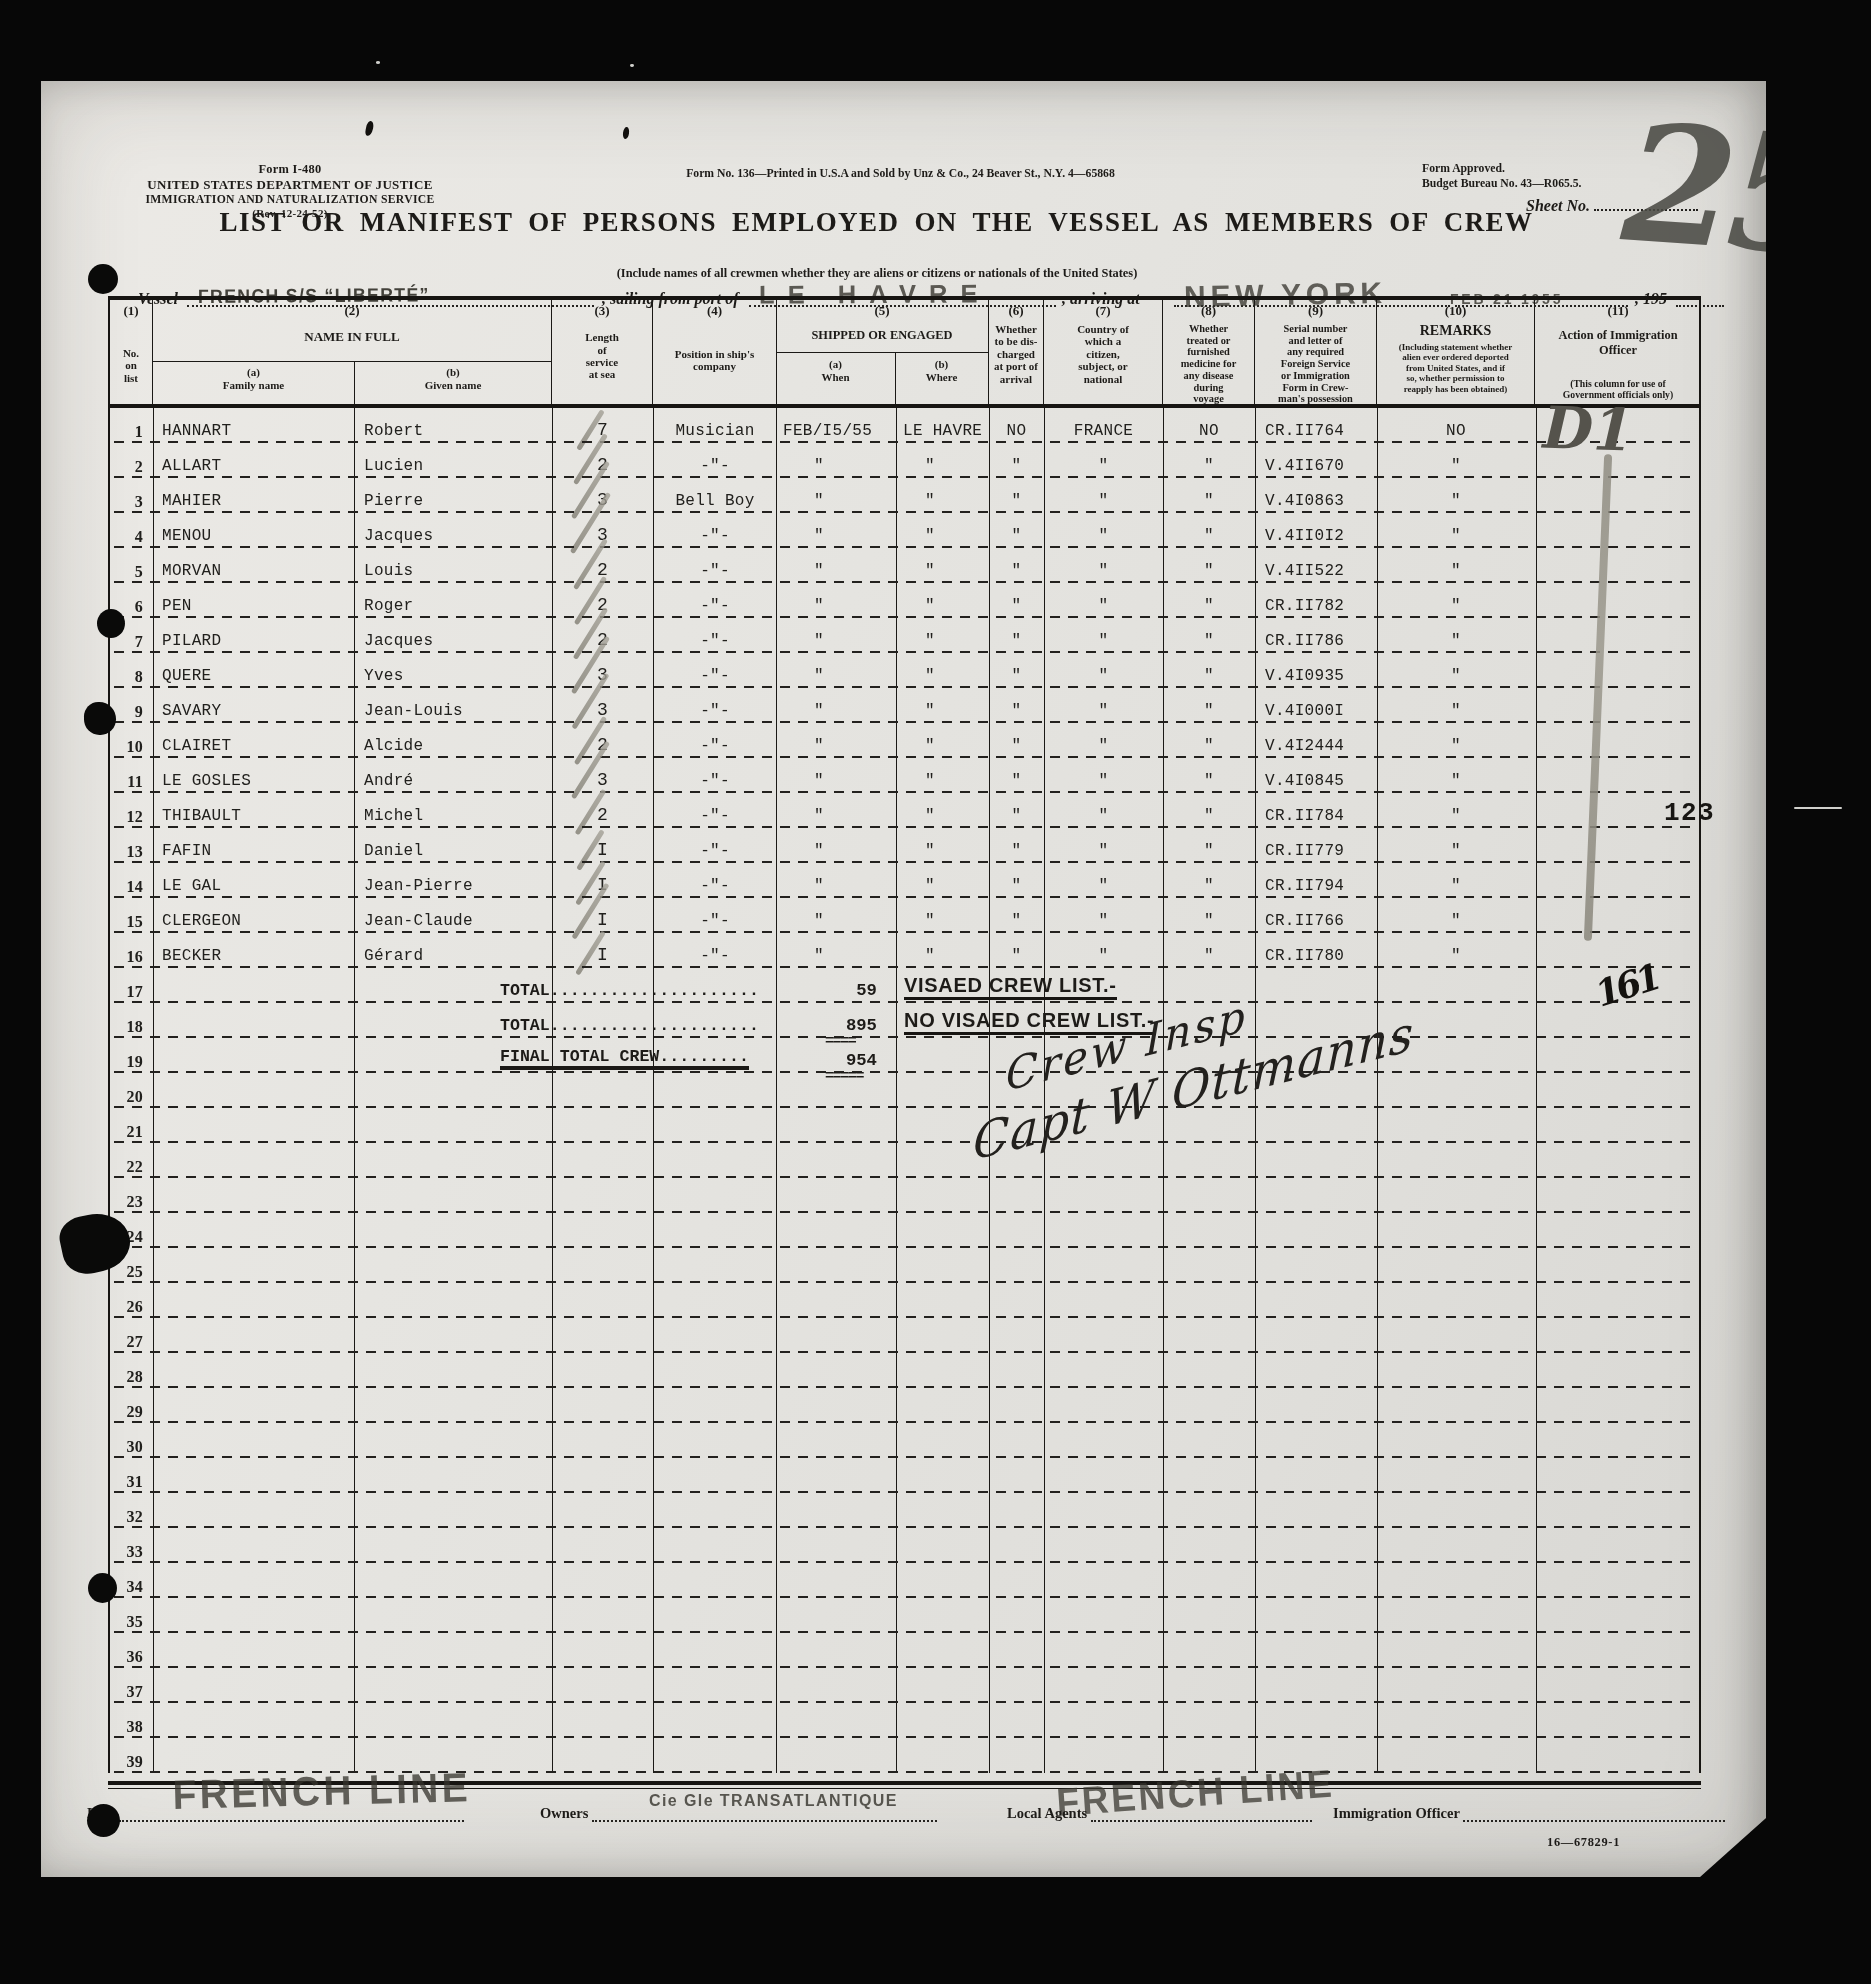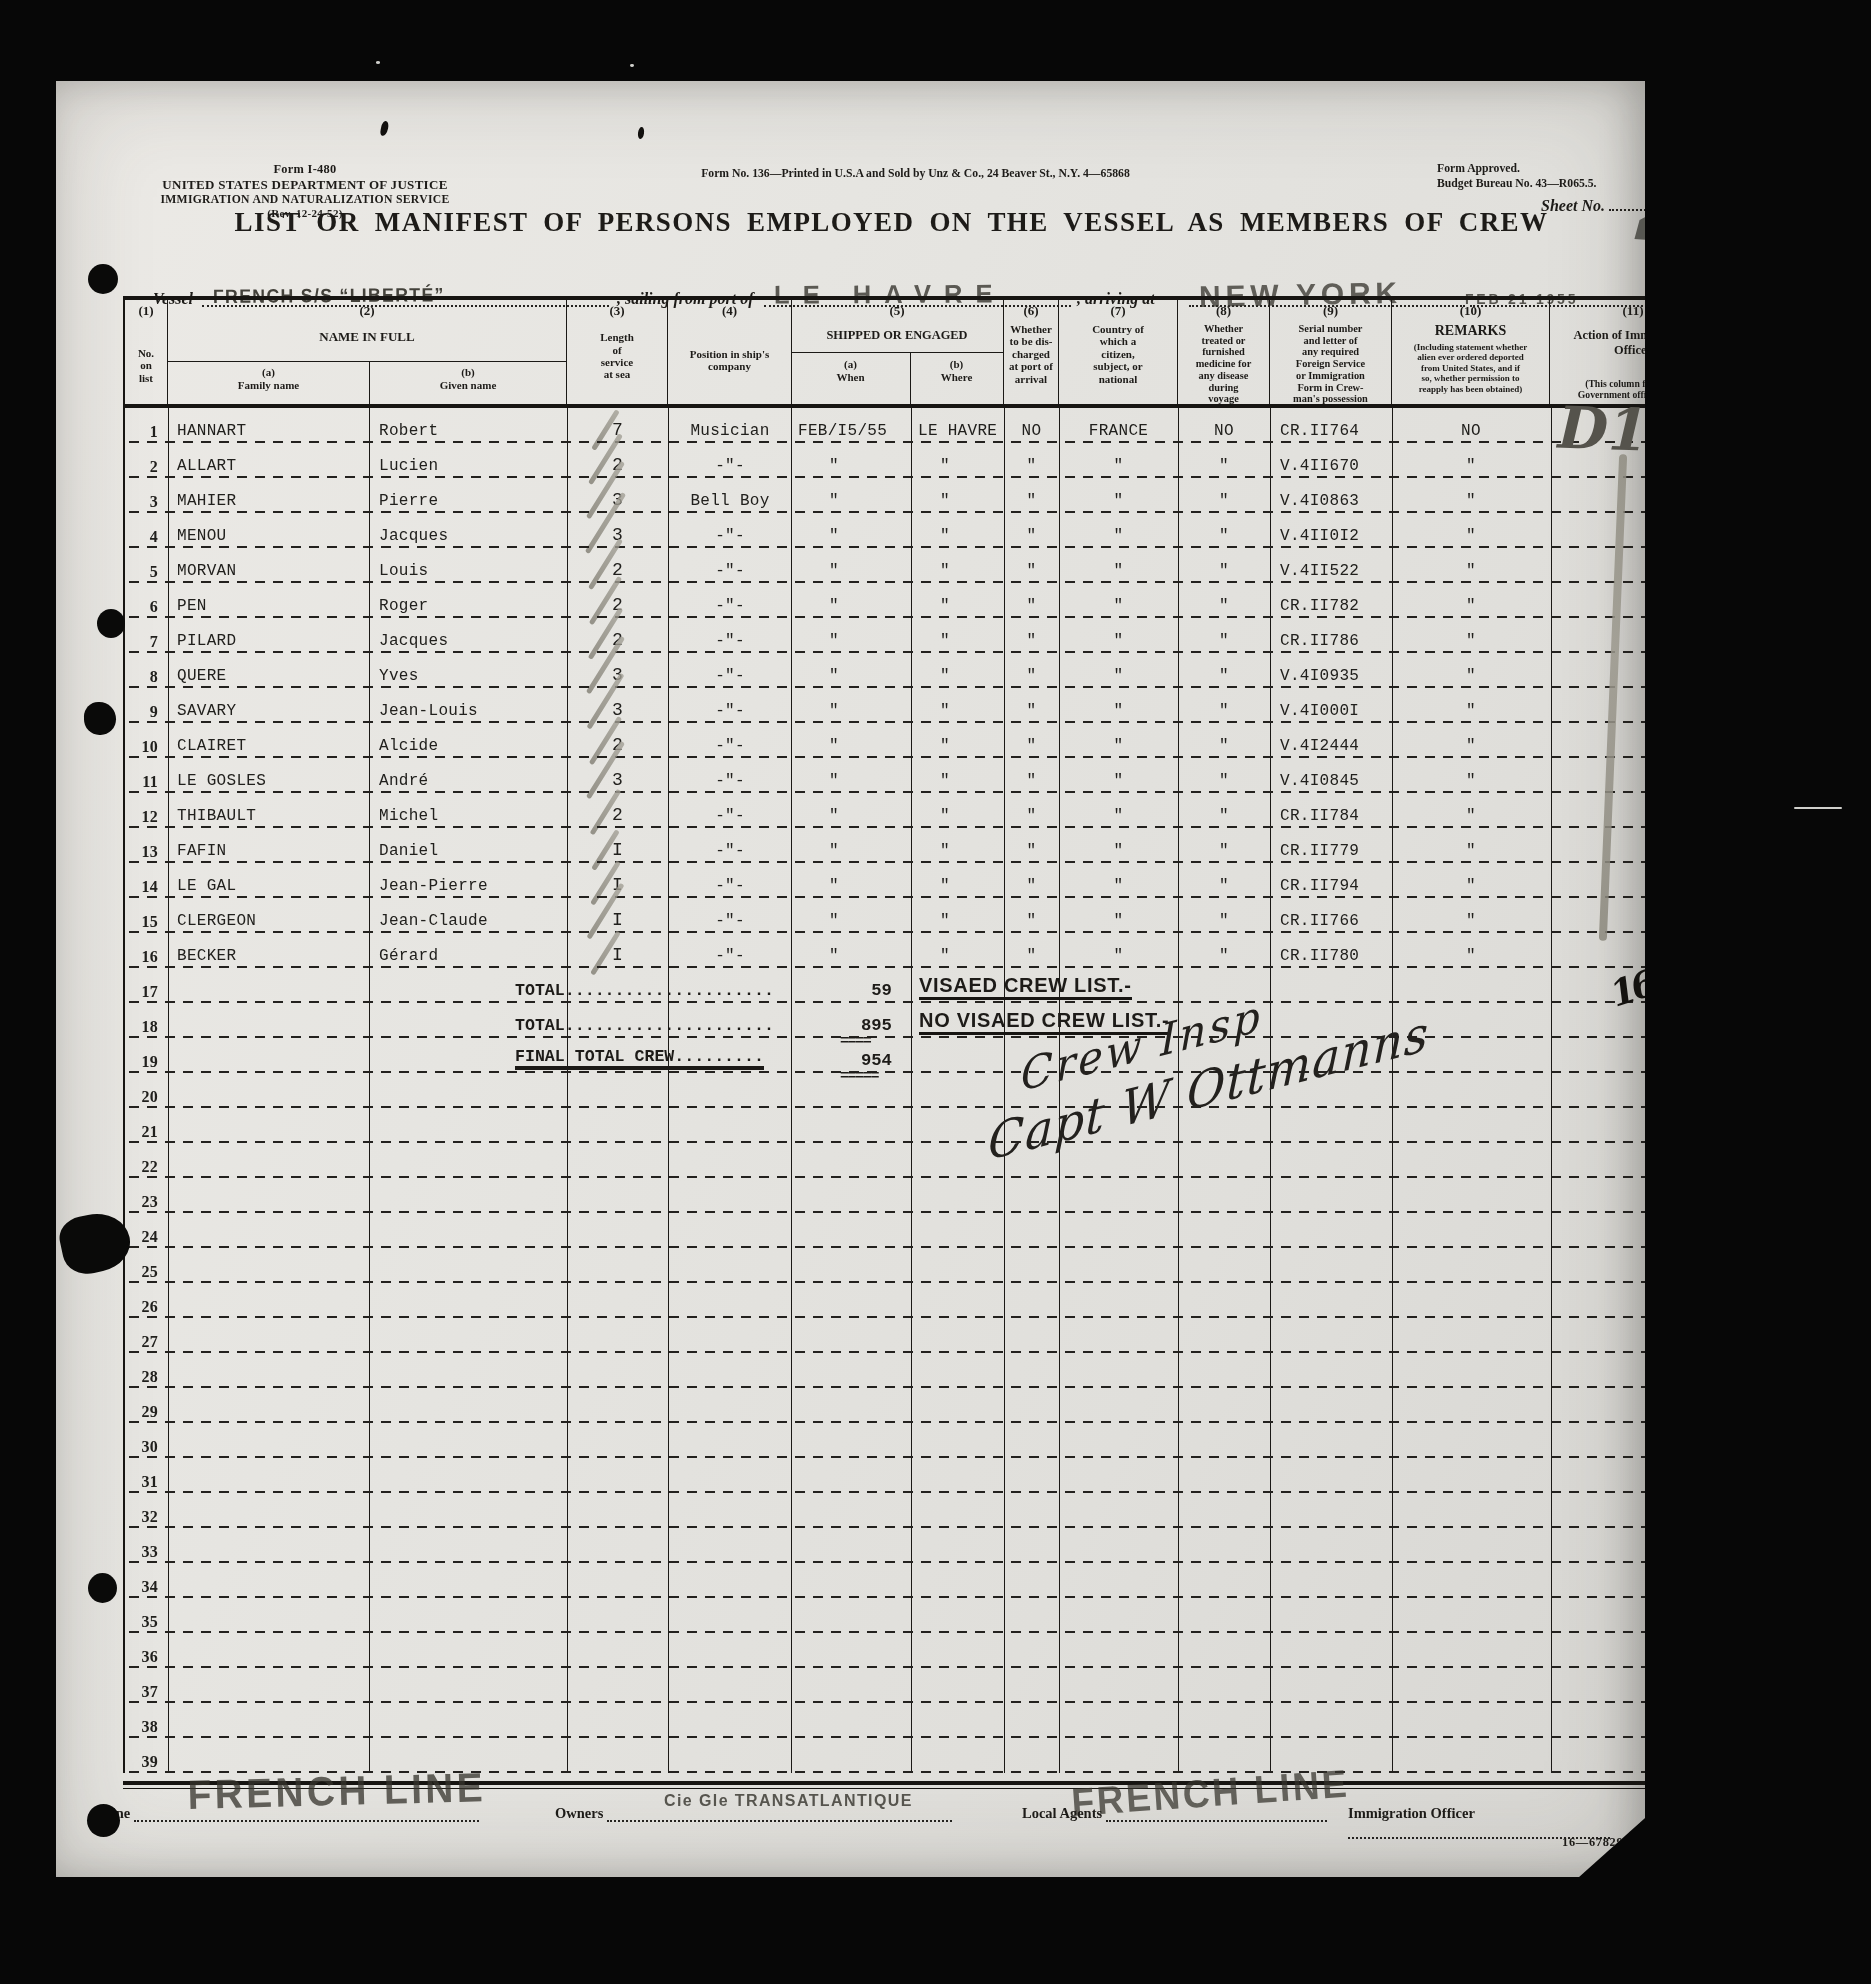"Form I-480" .paper { left: 56px -> 41px; width: 1589px -> 1725px }
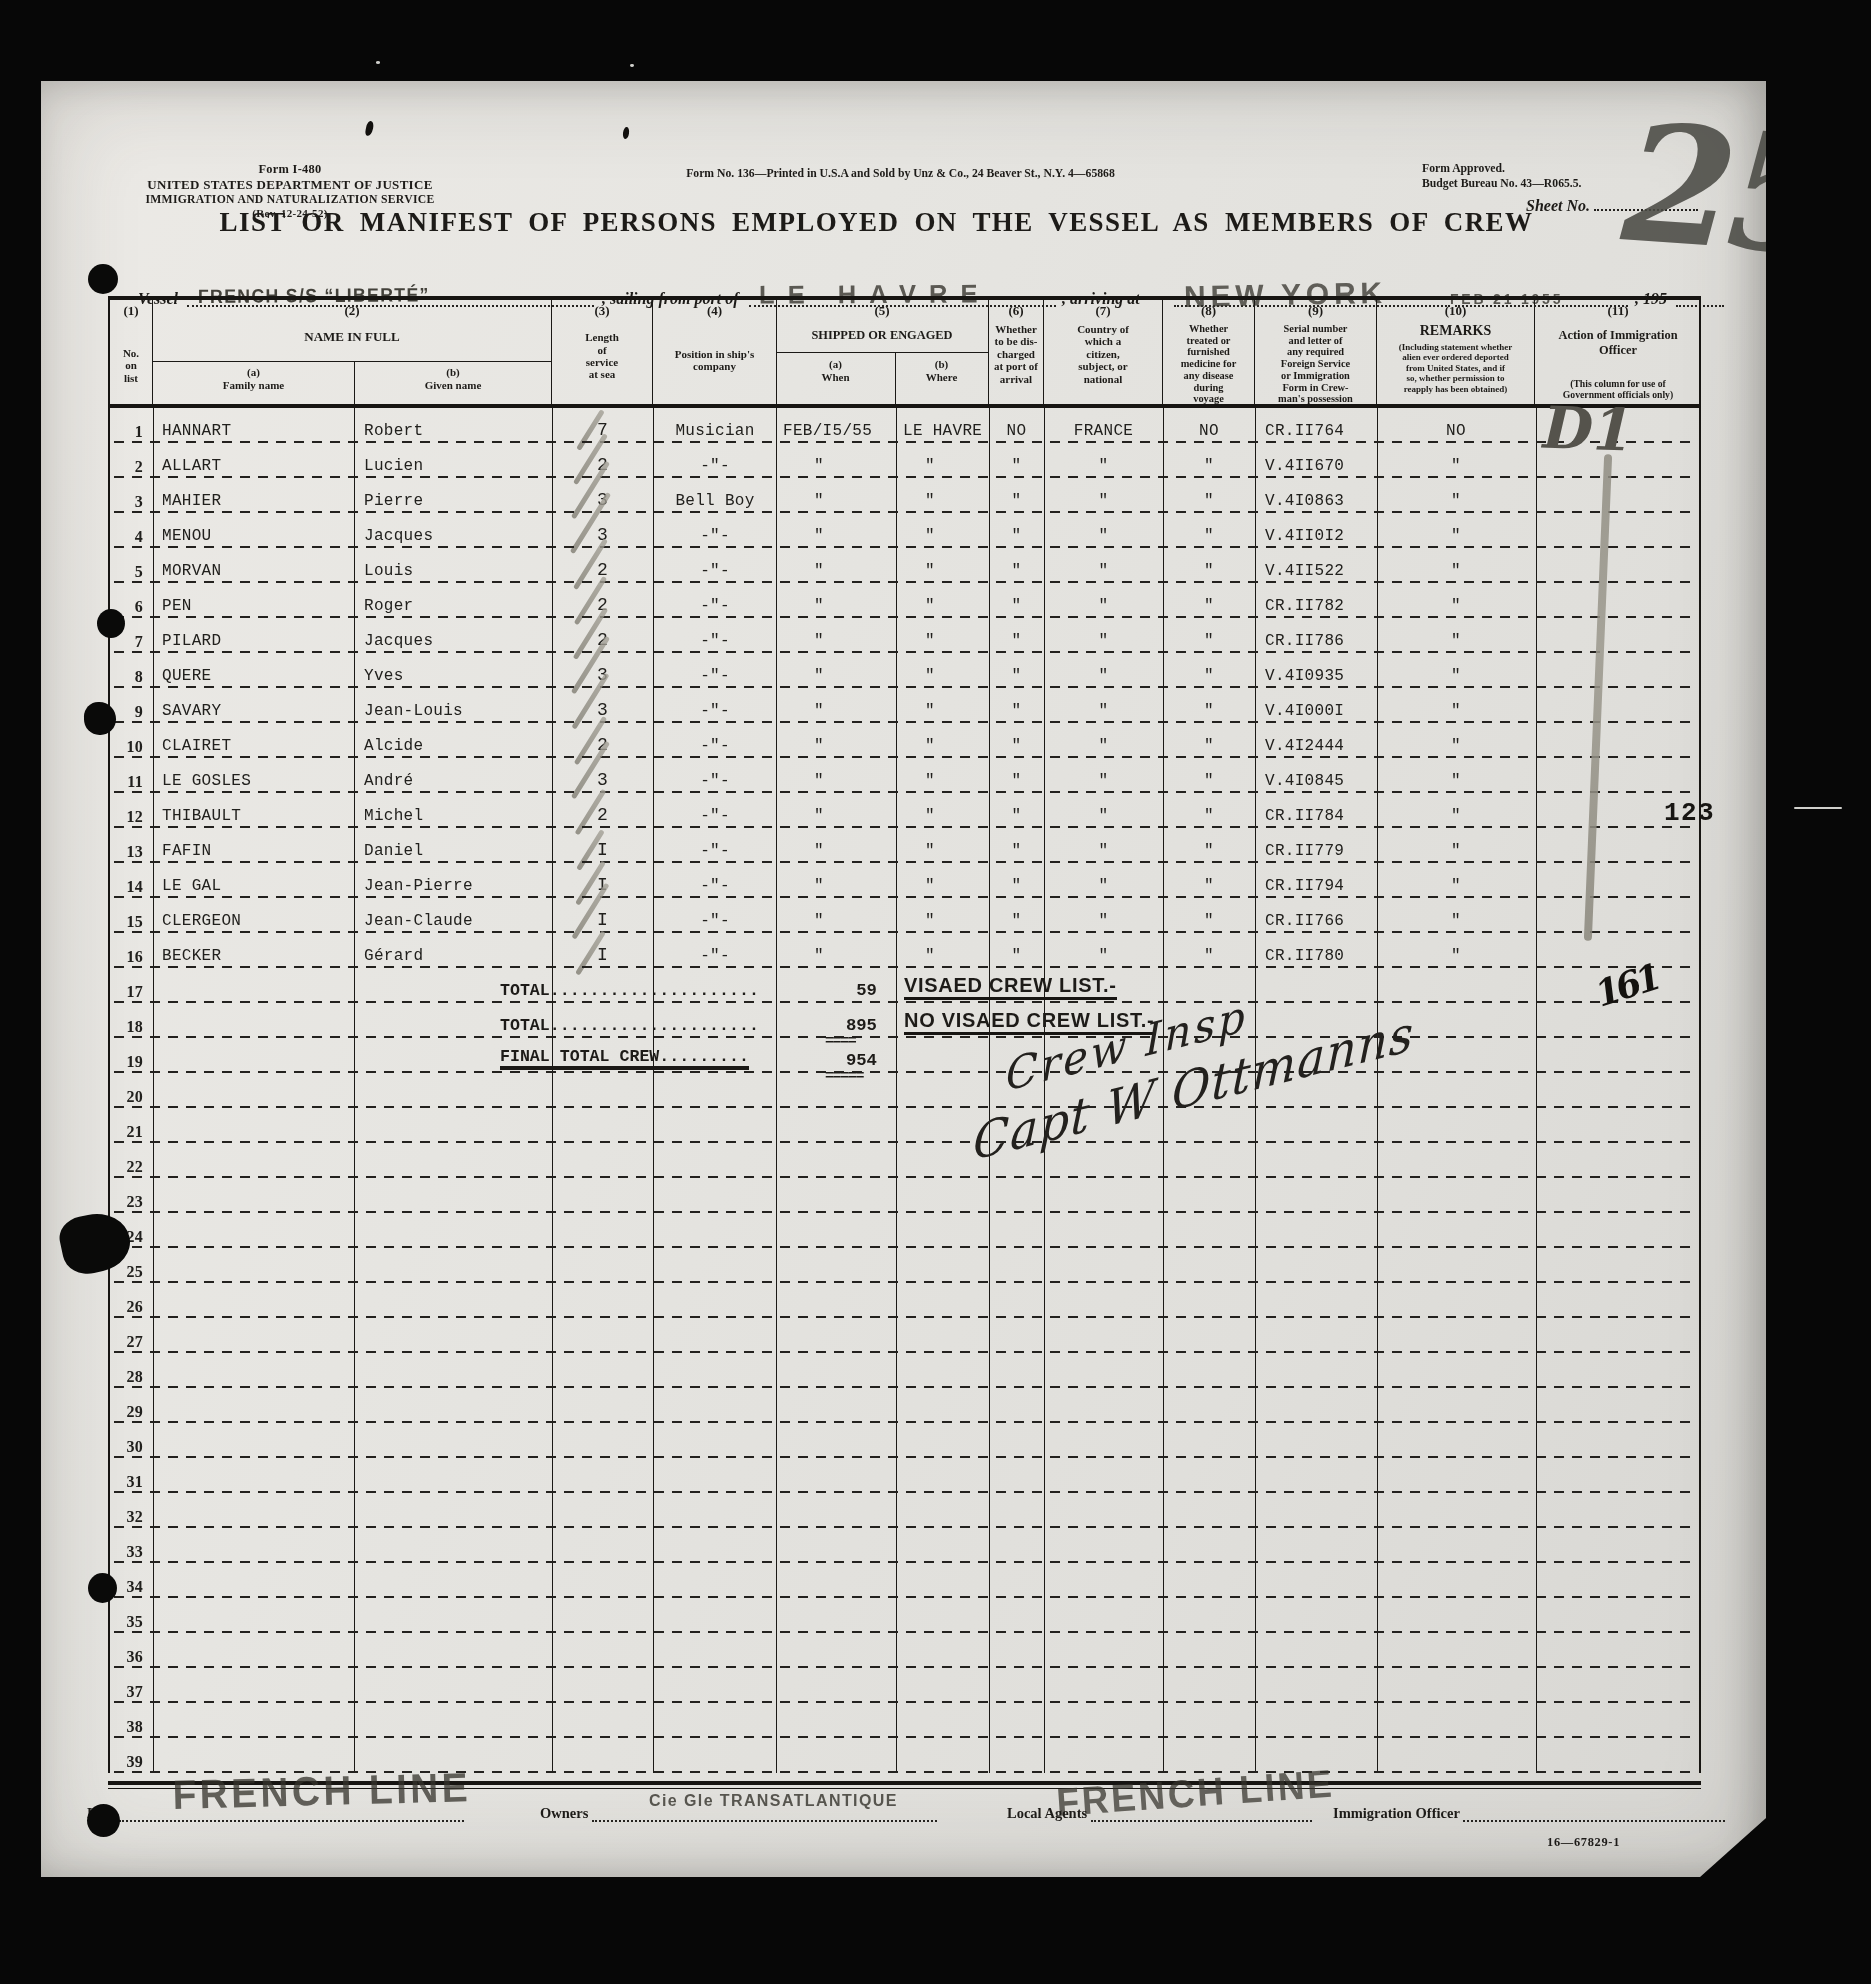"(Include names of all crewmen" div.doc-include { html: none -> <div>(Include names of all crewmen whether they are aliens or citizens or nationals of the United States)</div> }
